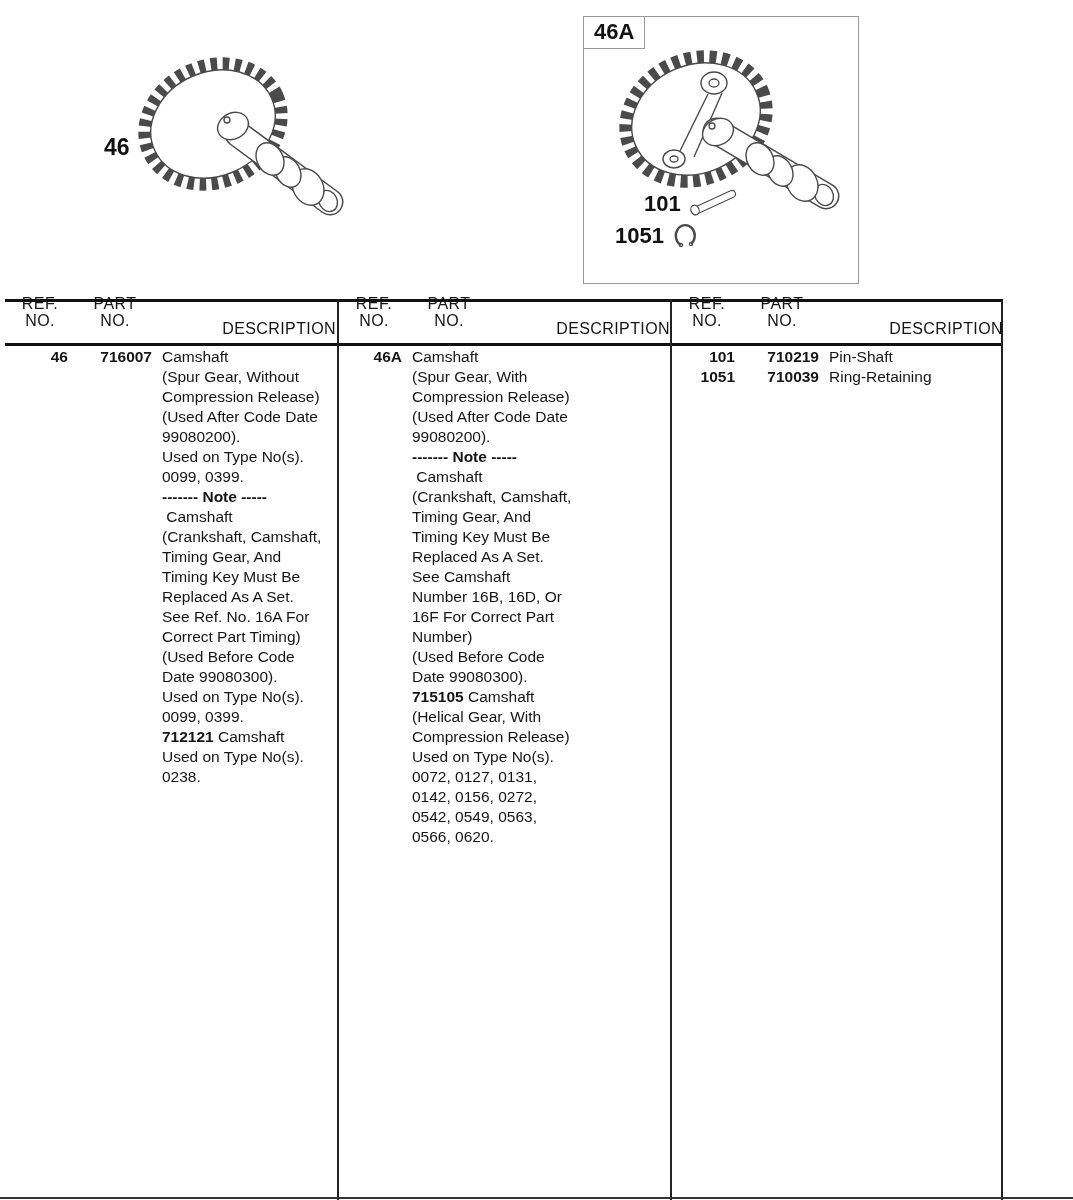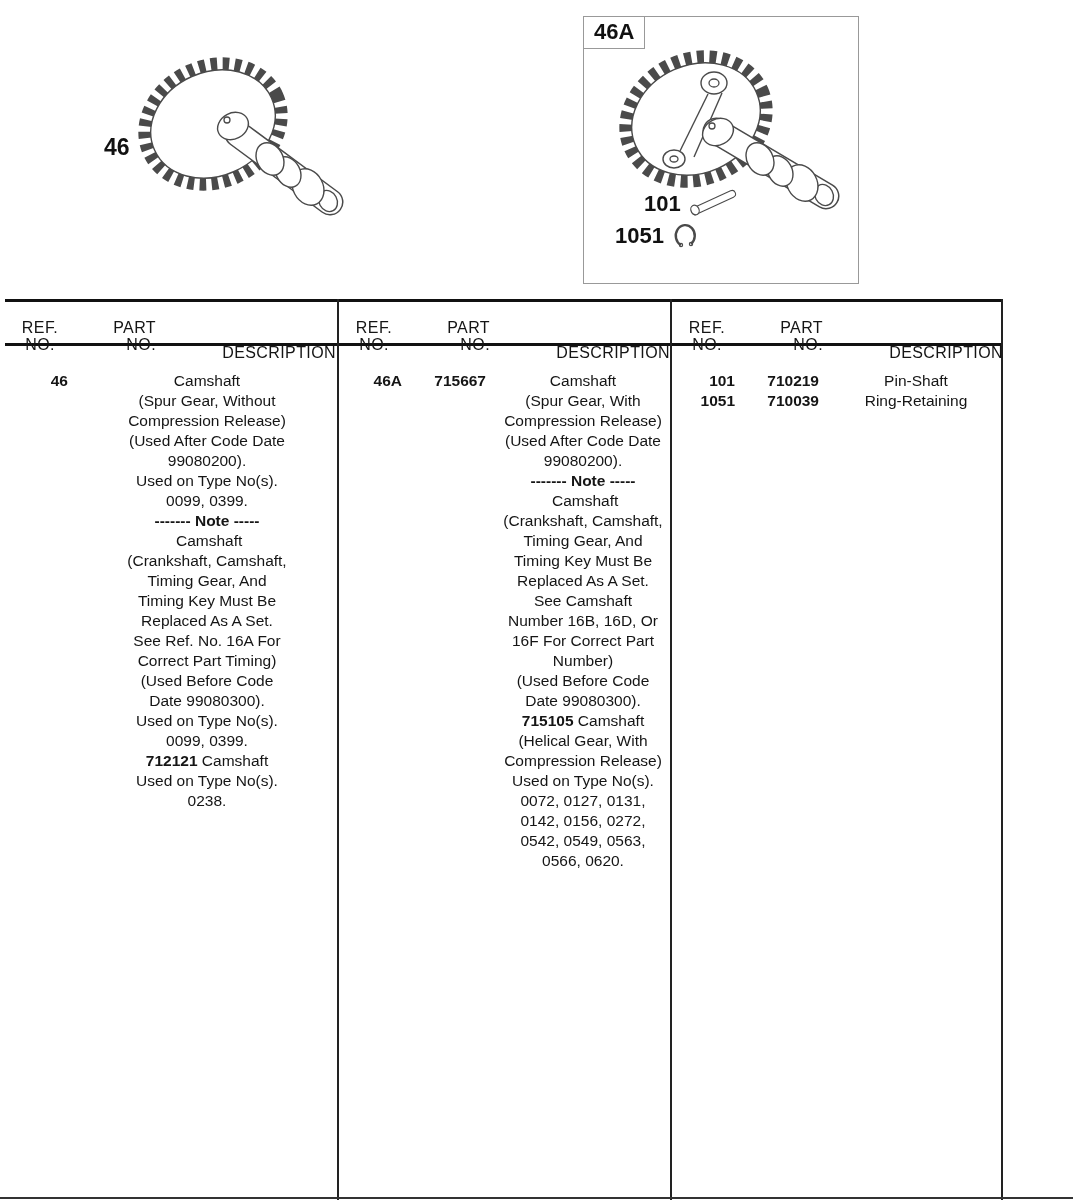"REF." .col-group { top: 314px -> 290px }
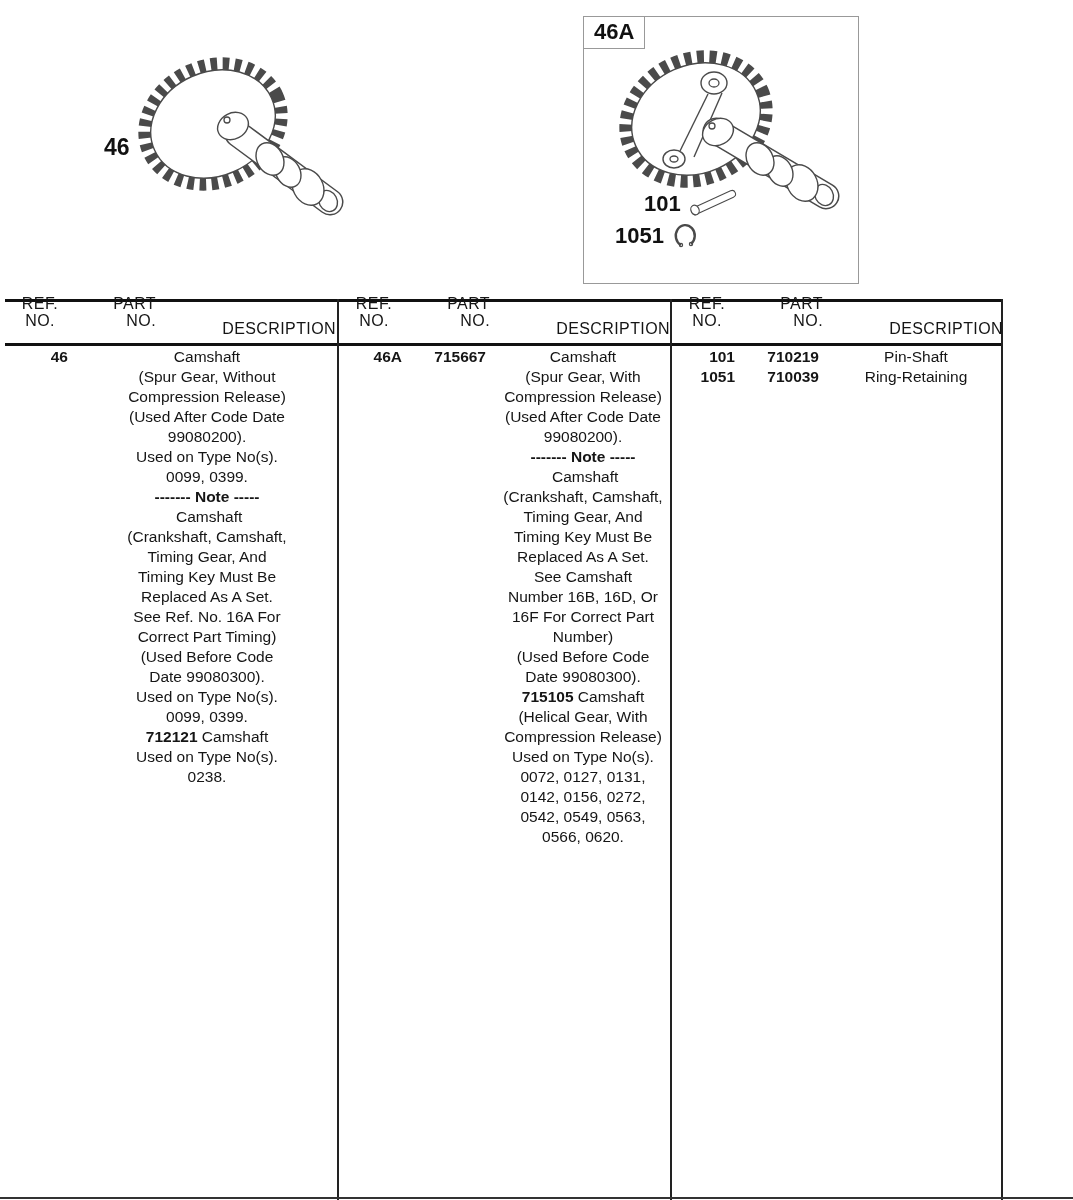"PART" .h-part { text-align: right -> center }
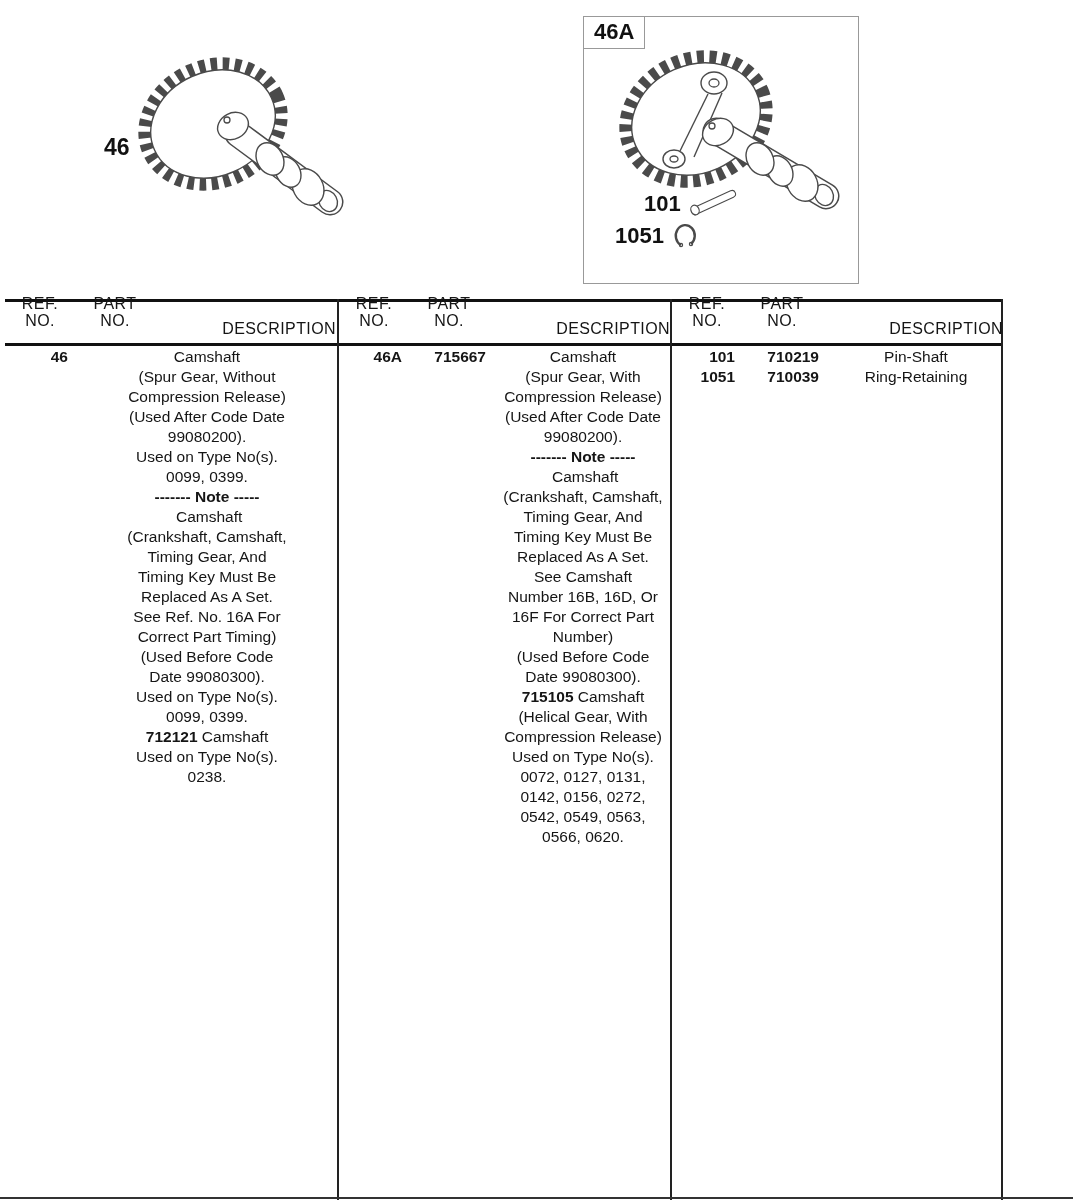"716007" span.part { html: none -> <span>716007</span> }
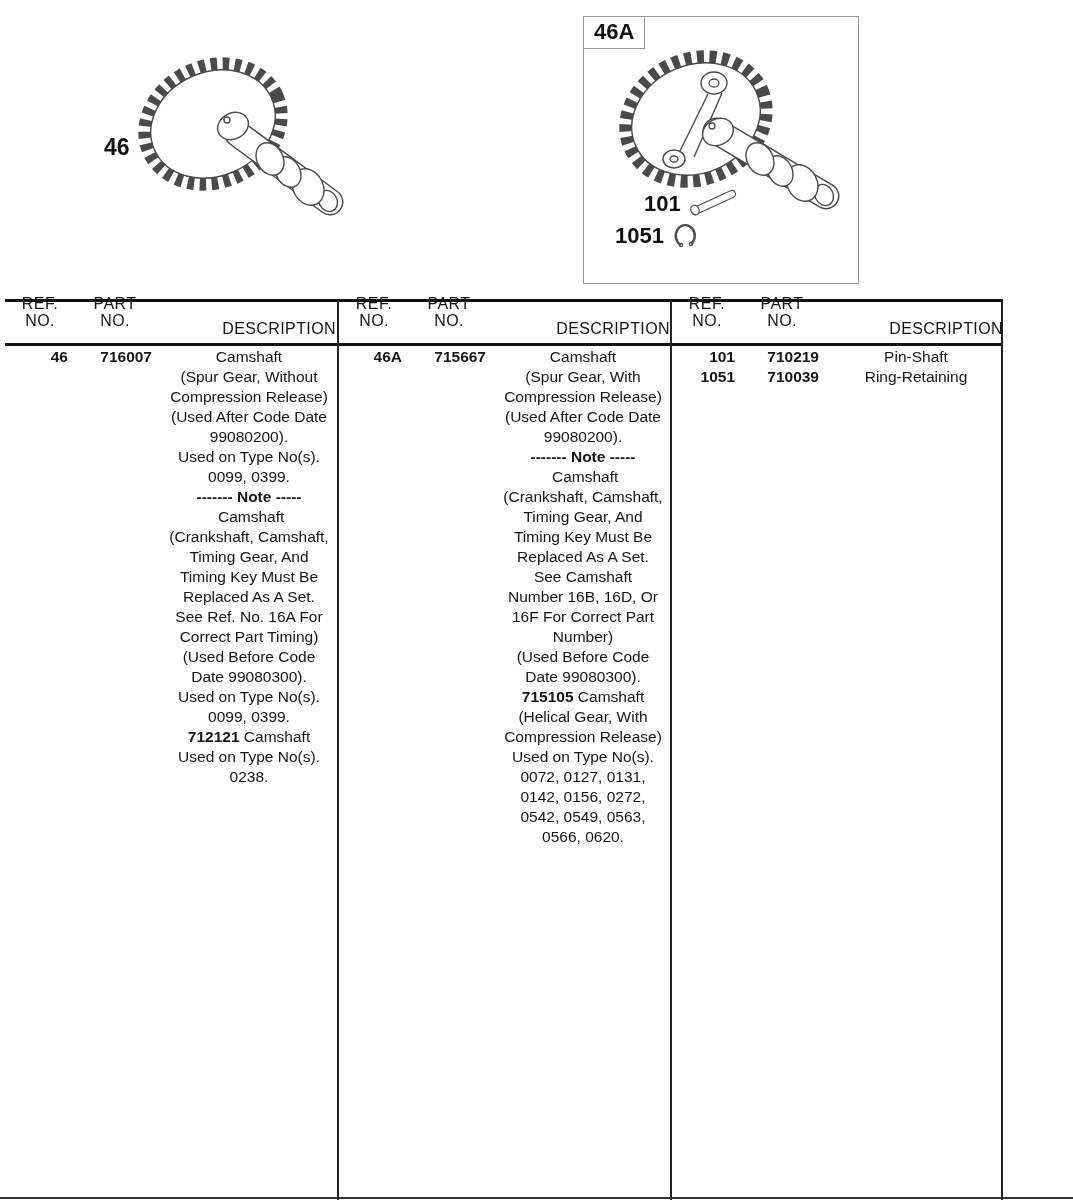"Camshaft" .dl { text-align: center -> none }
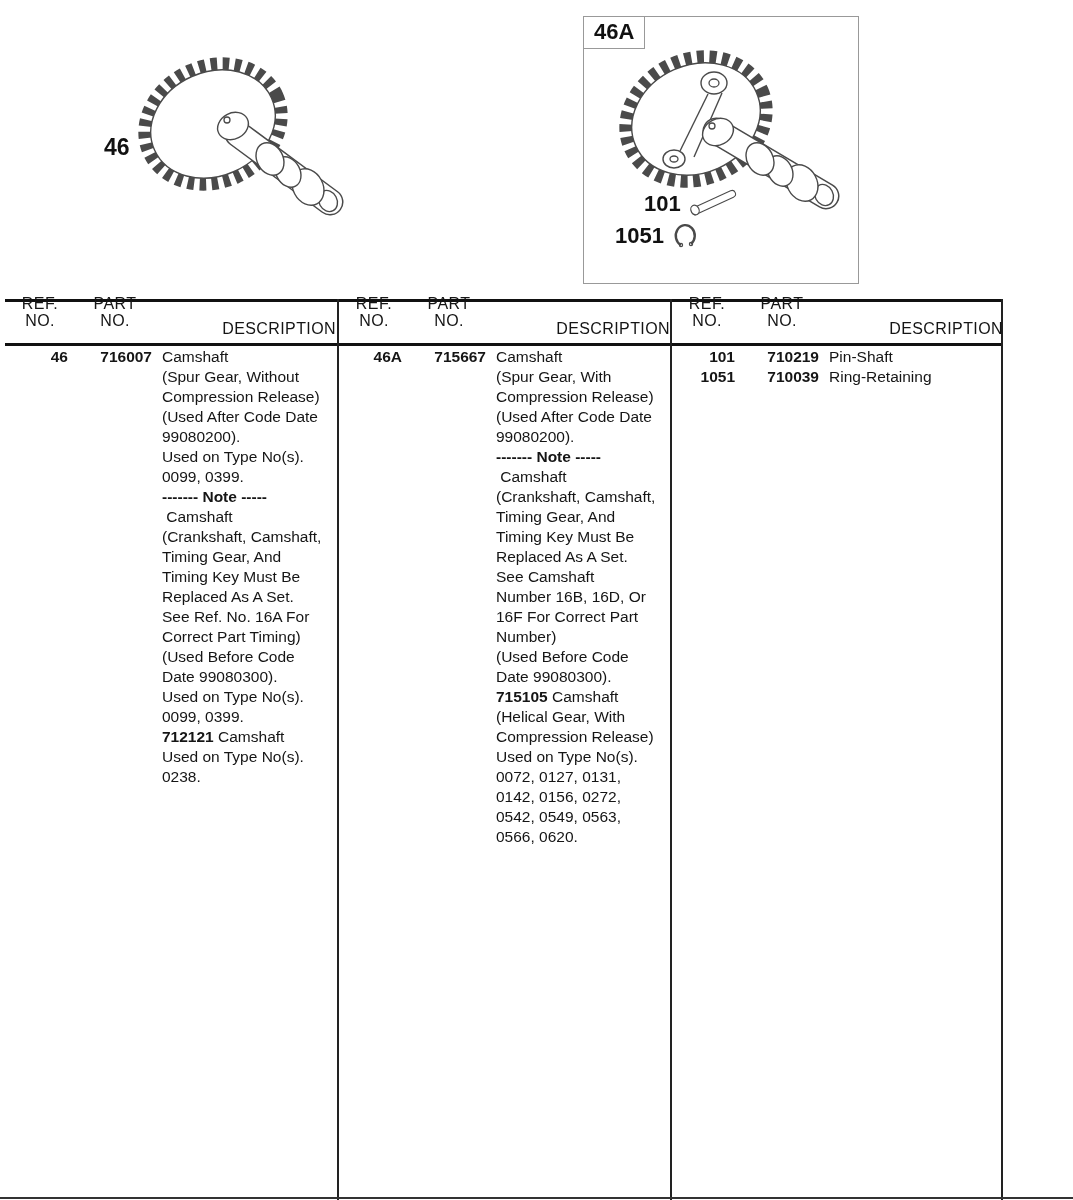"715667" span.part { html: <span>715667</span> -> none }
